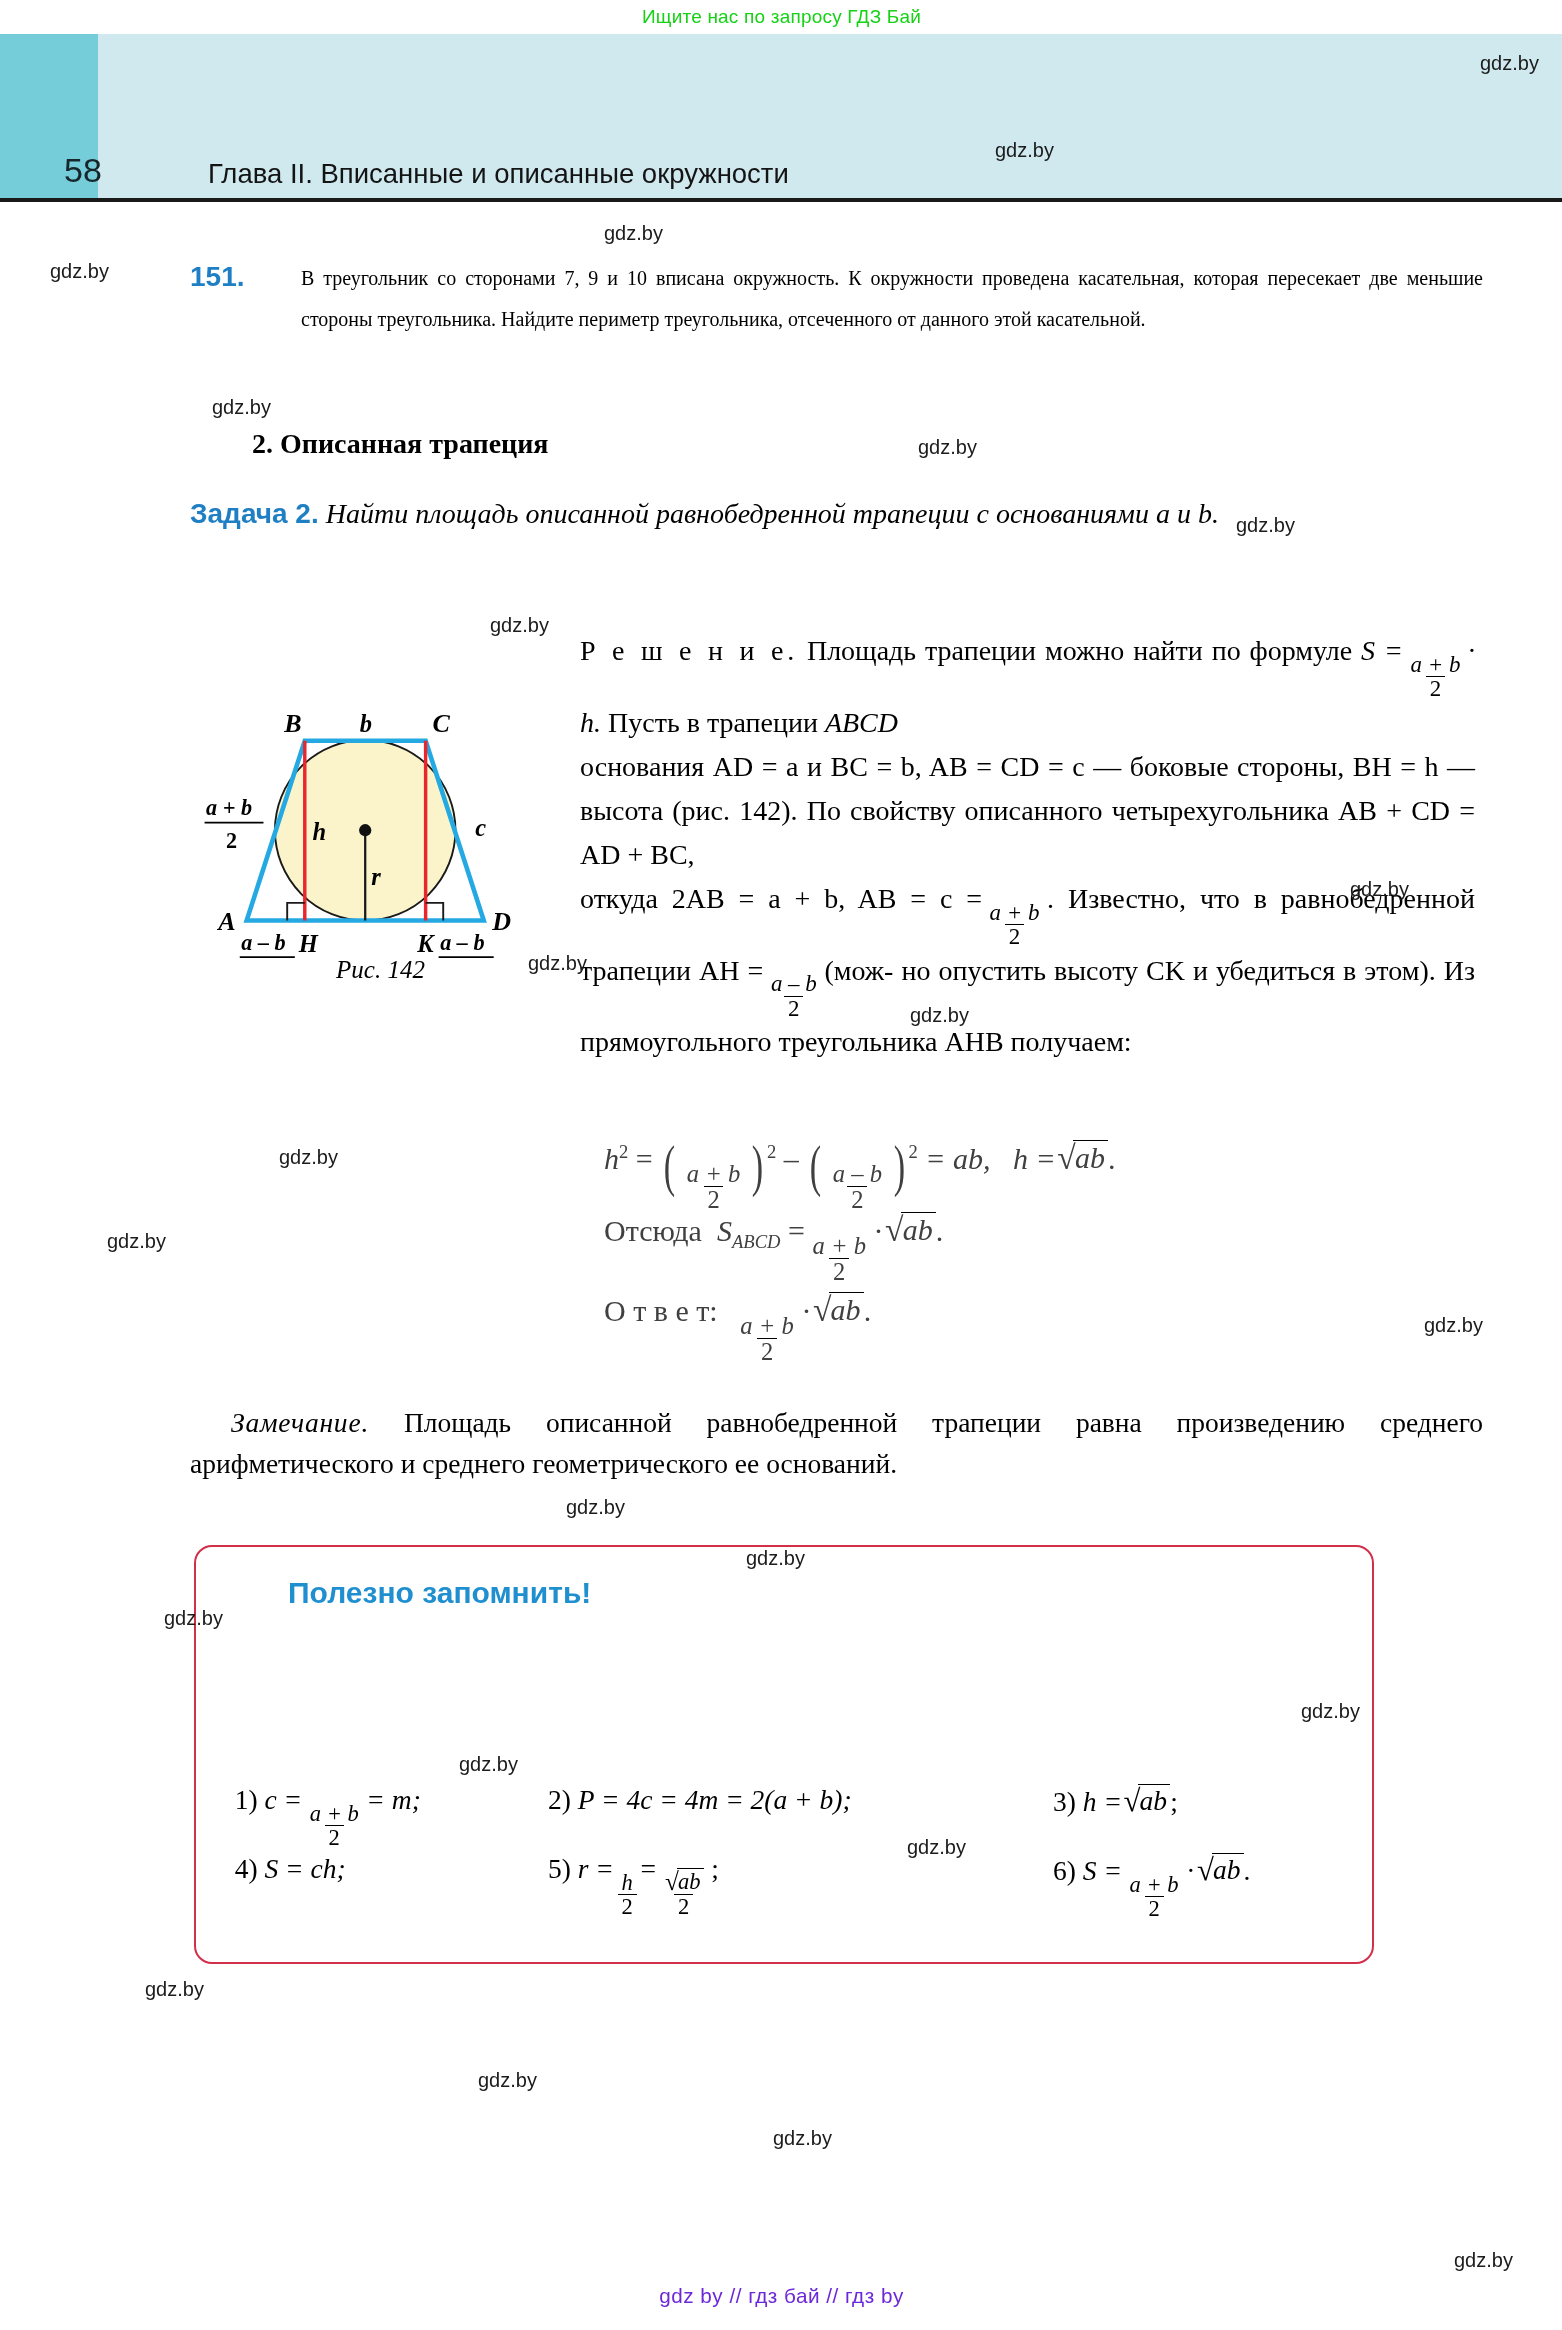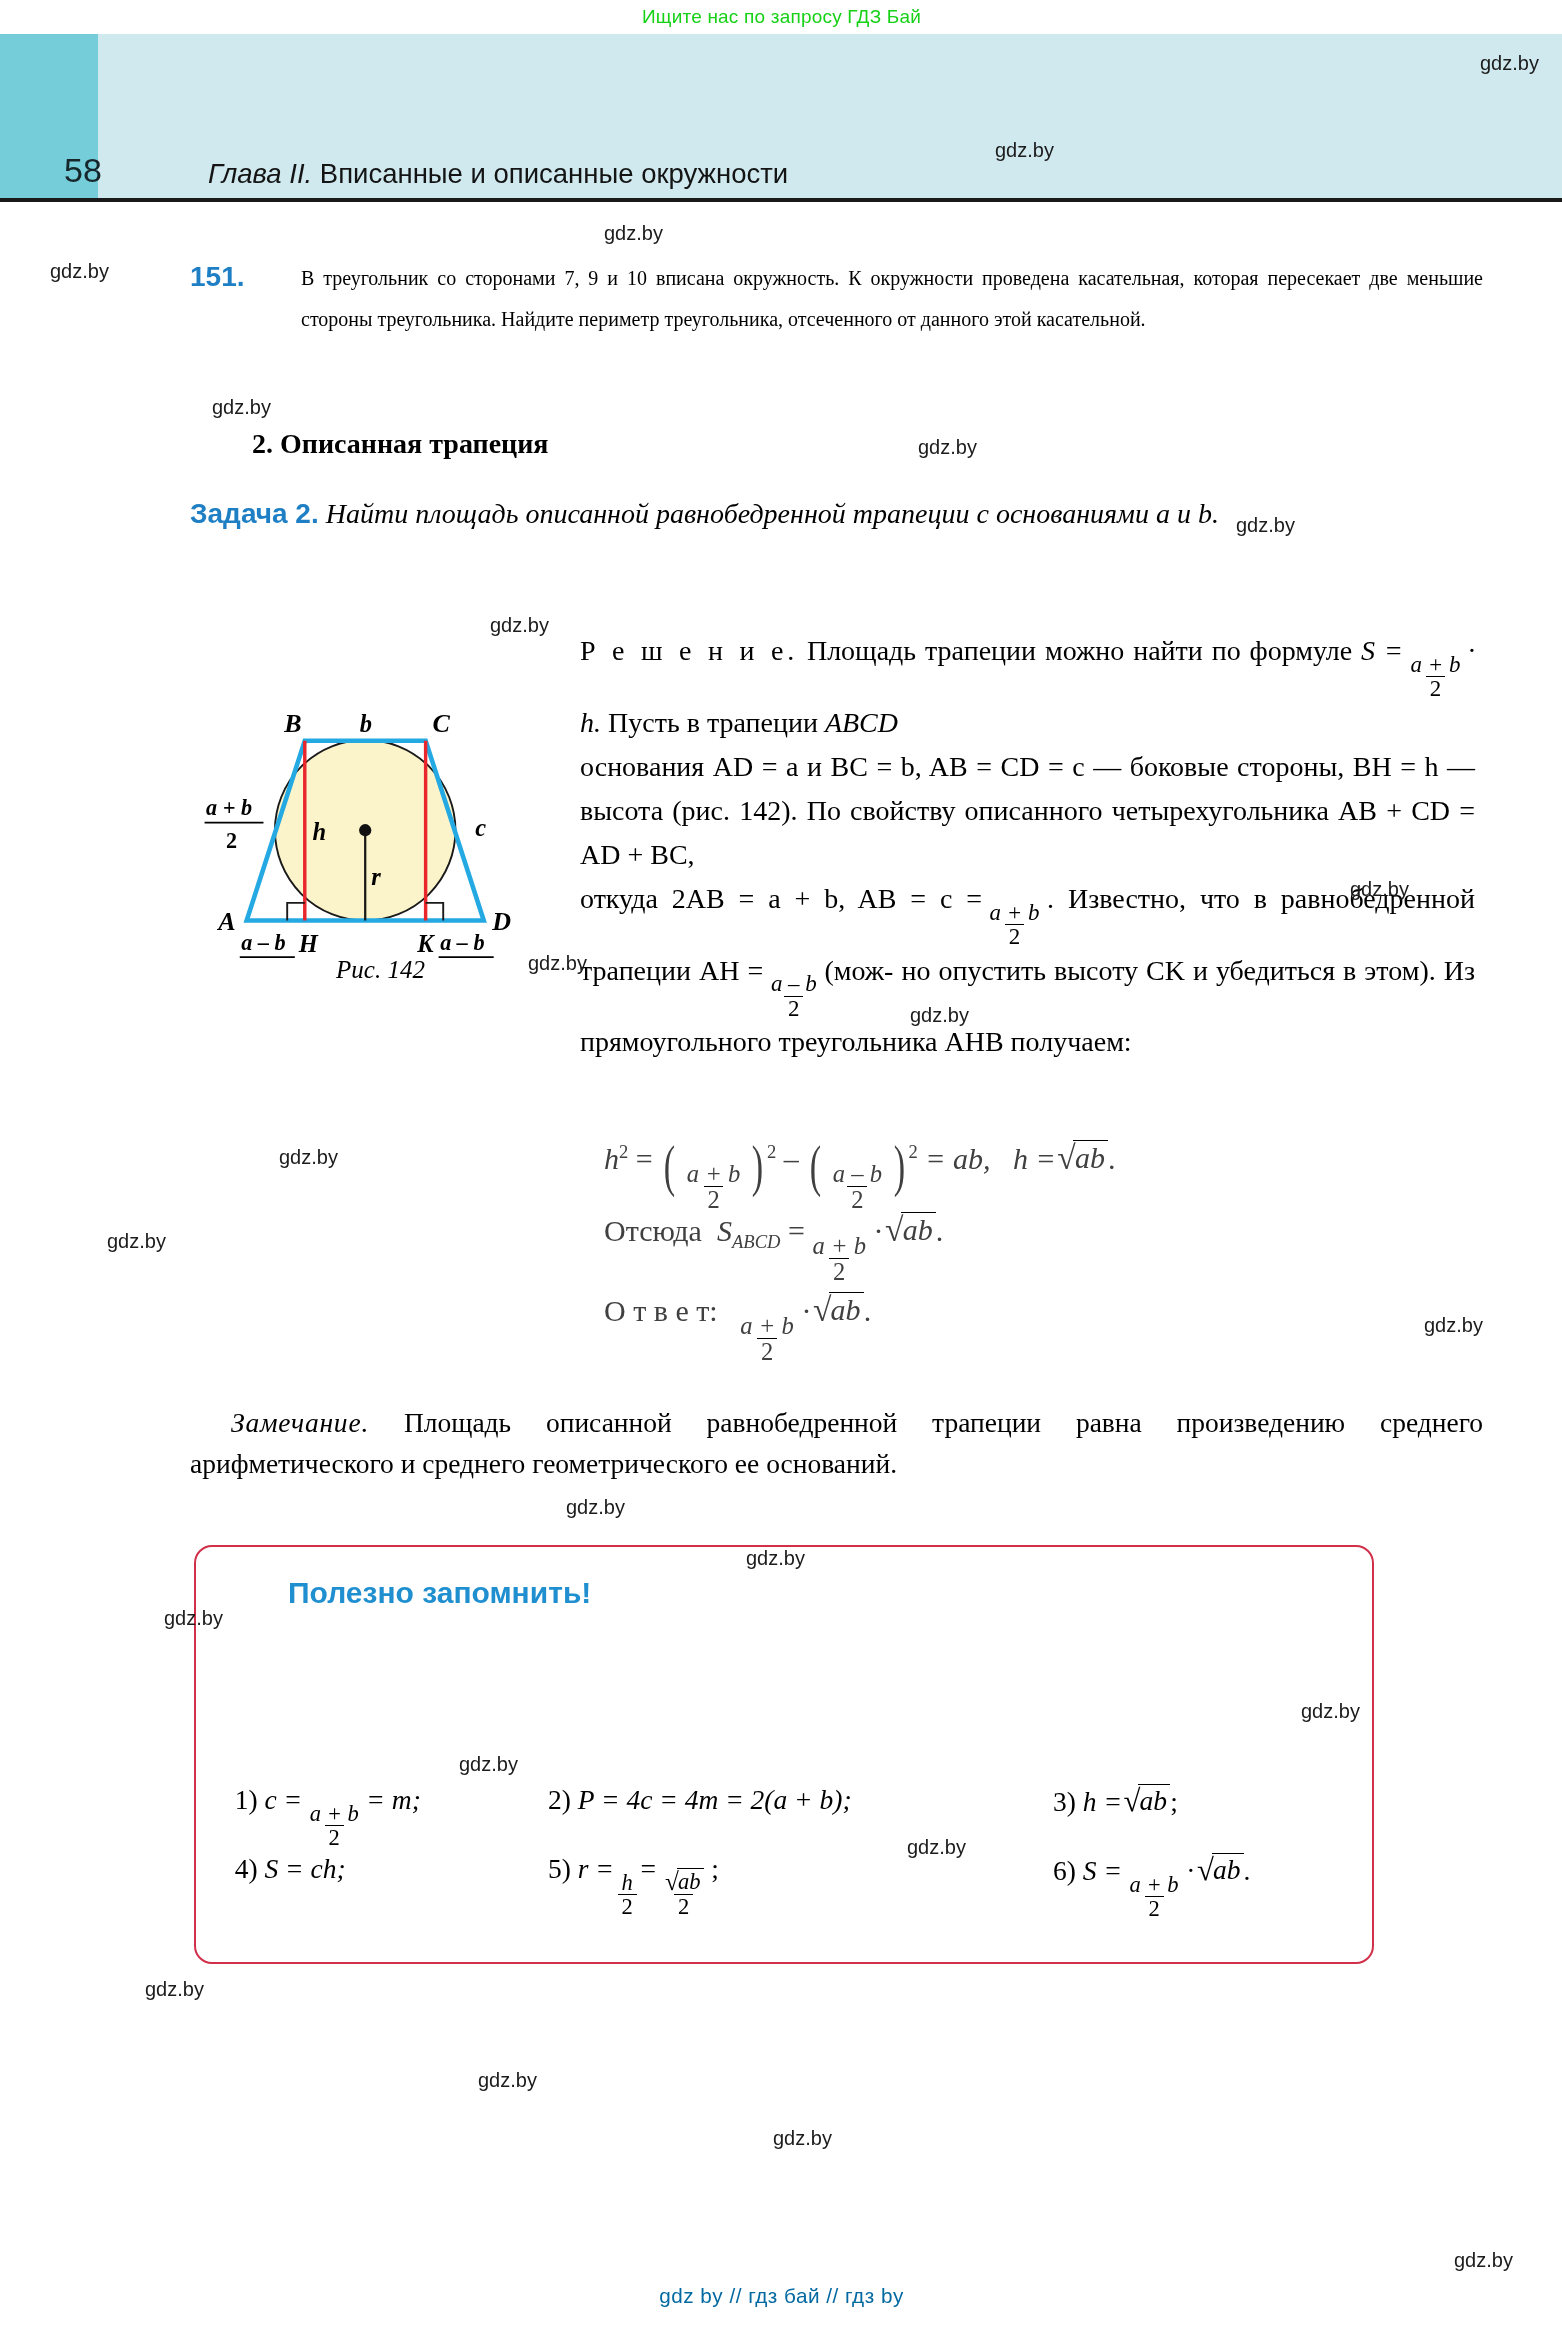"Глава II." .chapter-title .chap-word { font-style: italic -> none }
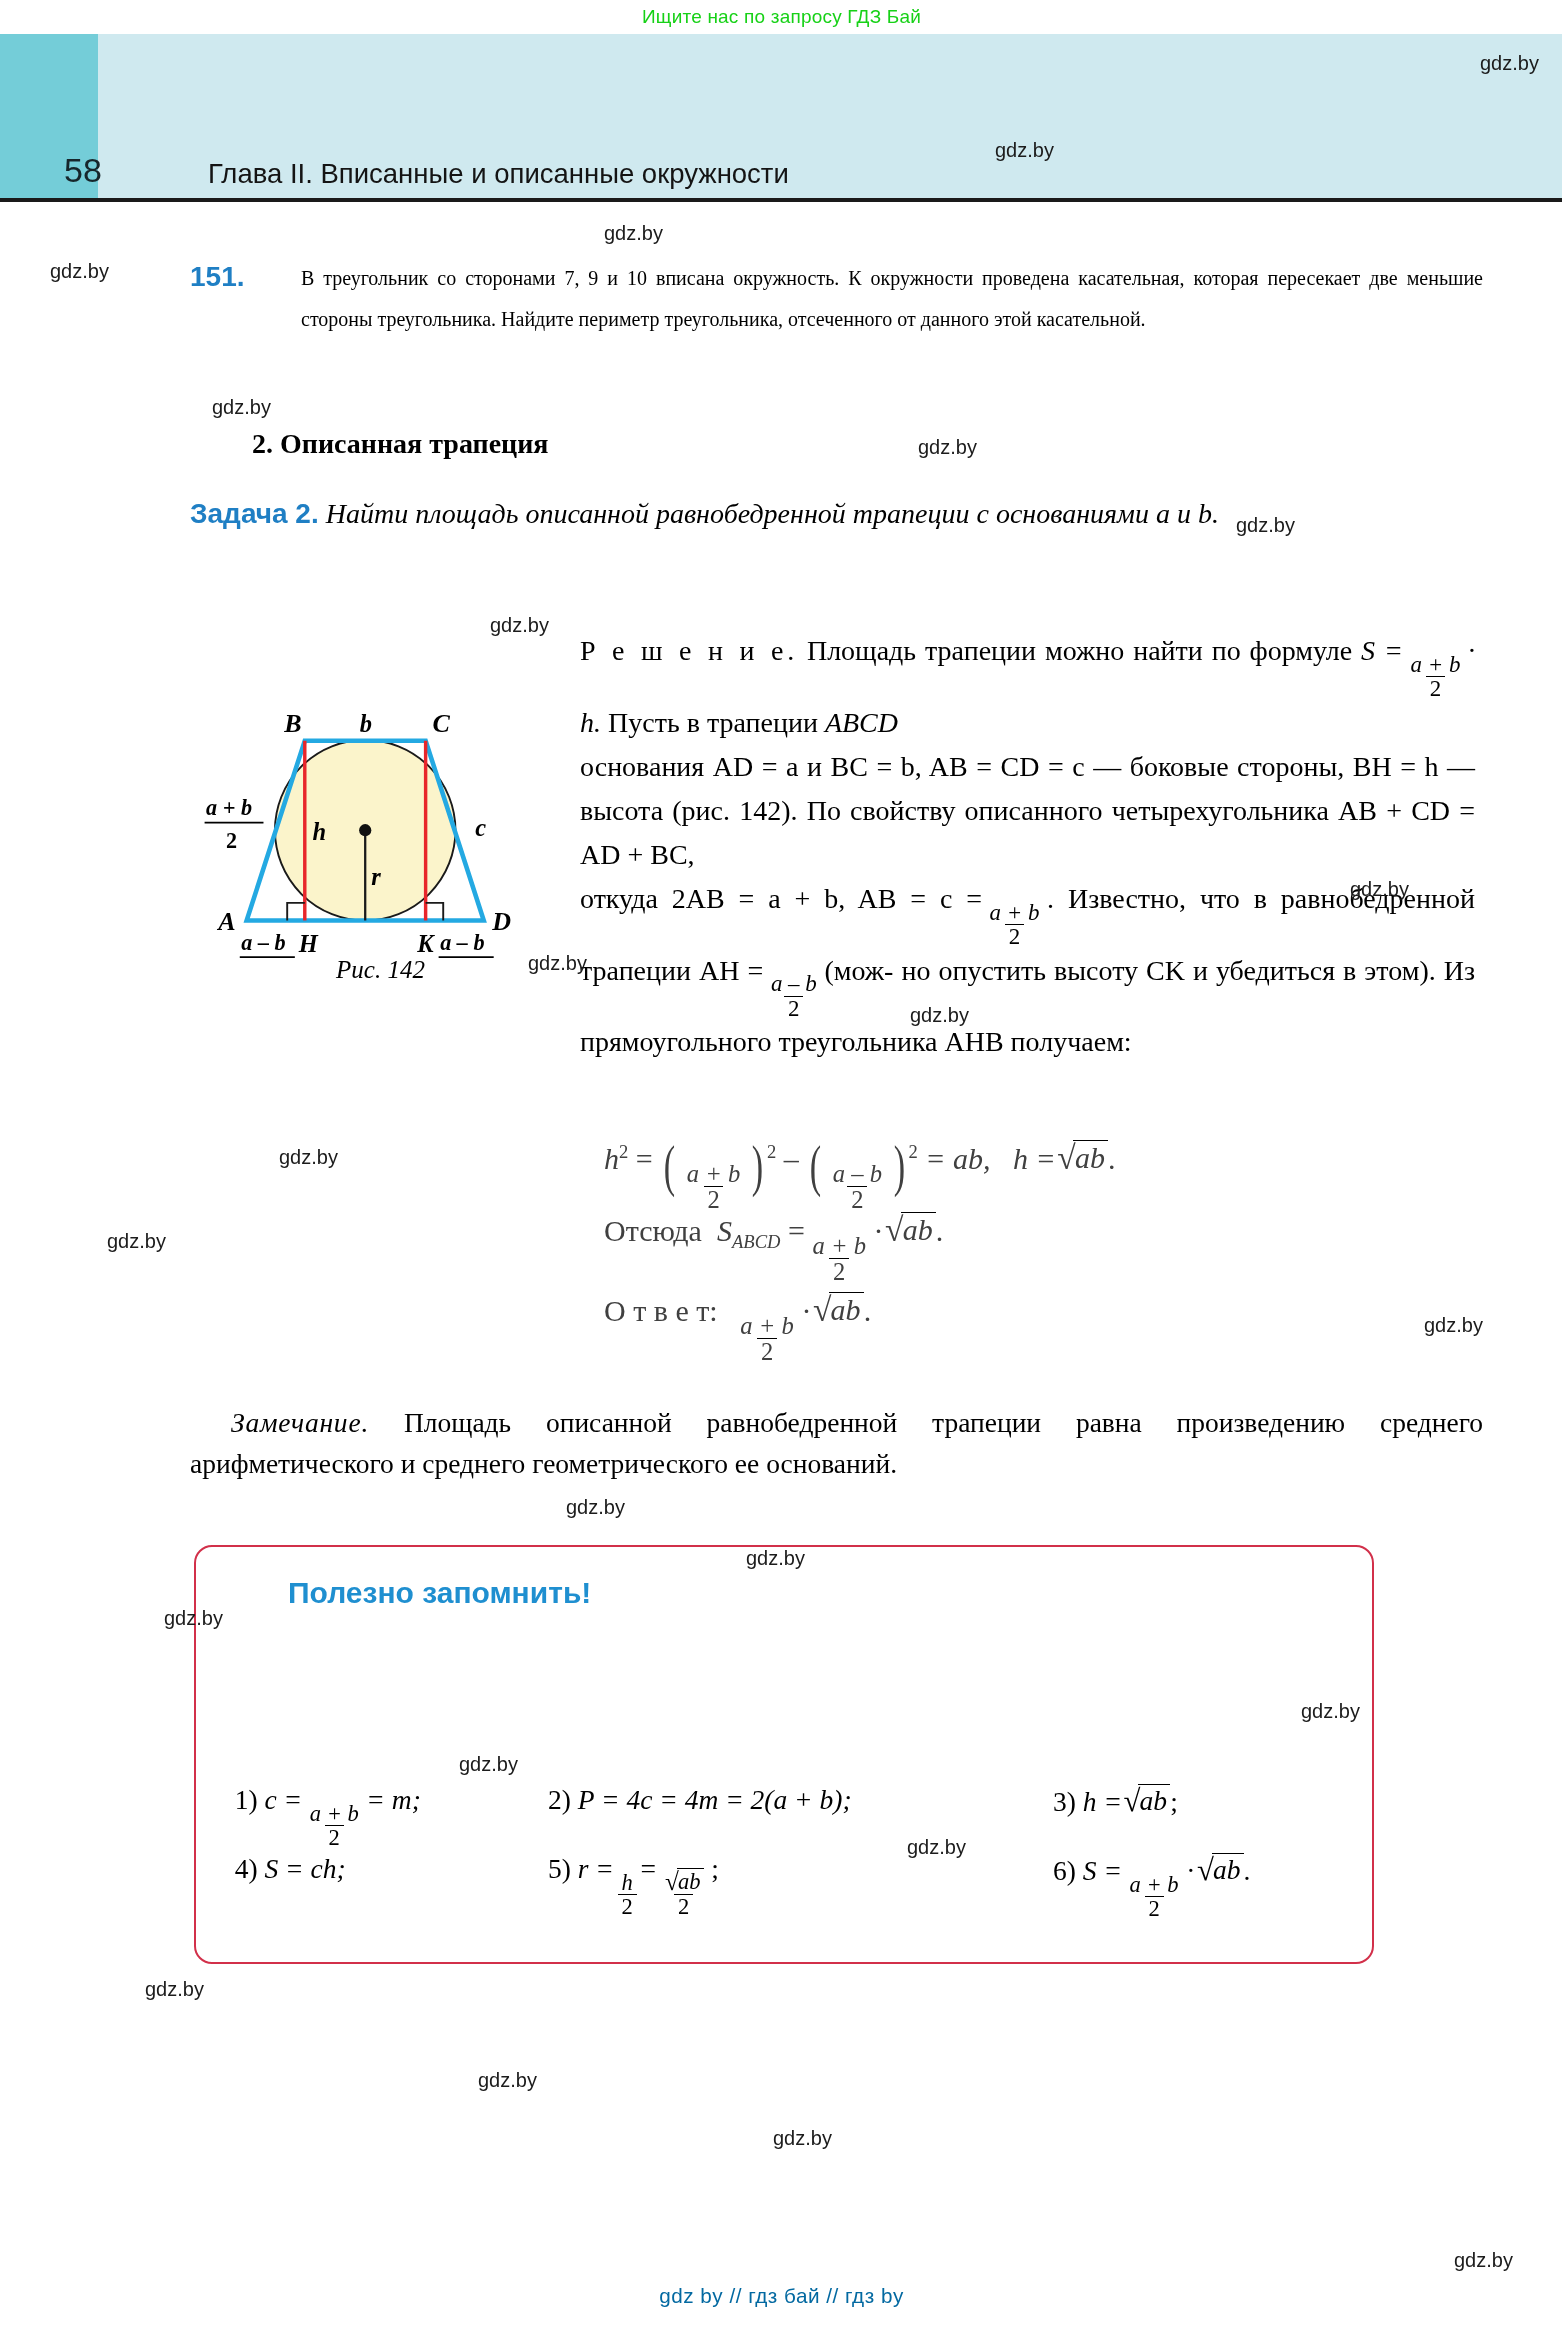"gdz by // гдз бай" .footer { color: #0369a1 -> #6d28d9 }
